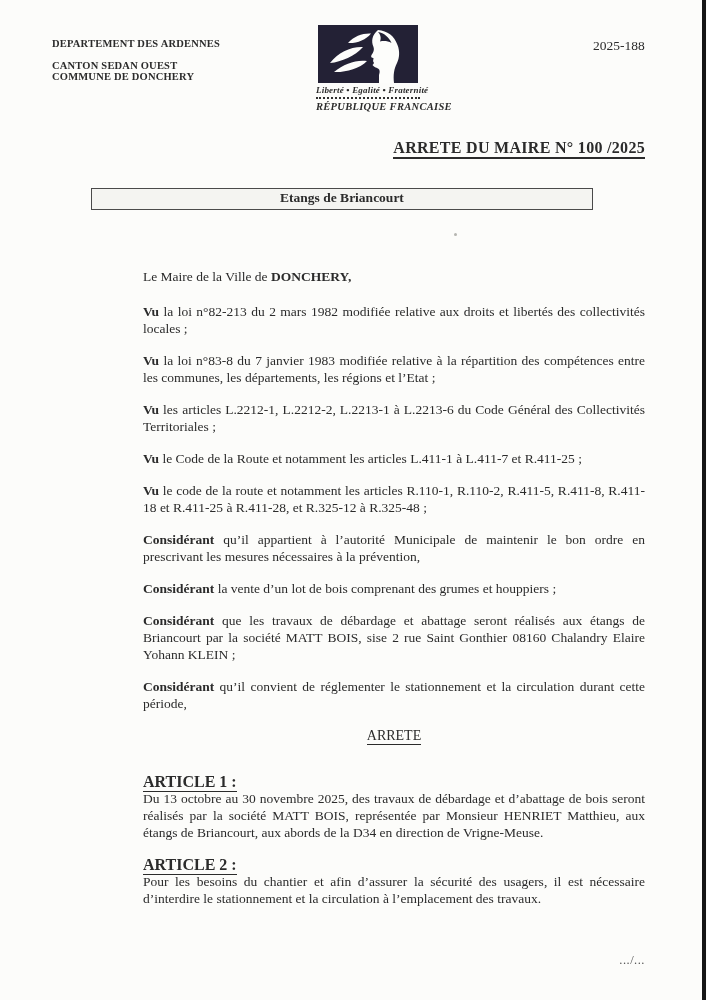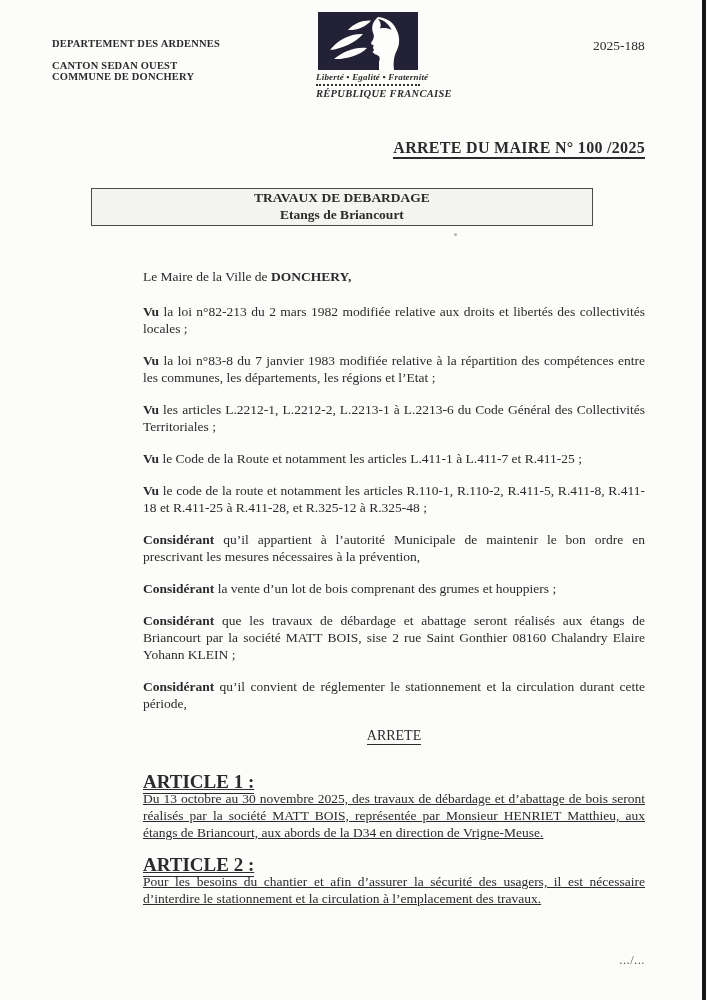"Liberté • Egalité • Fraternité" .logo { top: 12px -> 25px }
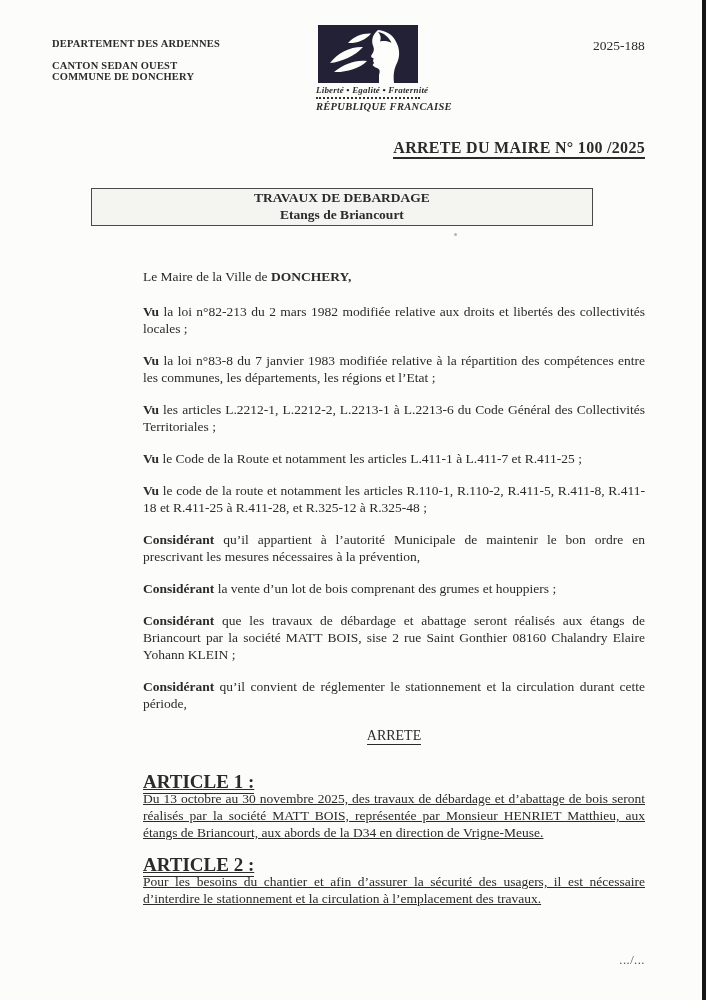"TRAVAUX DE DEBARDAGE" div { html: <div>TRAVAUX DE DEBARDAGE</div> -> none }
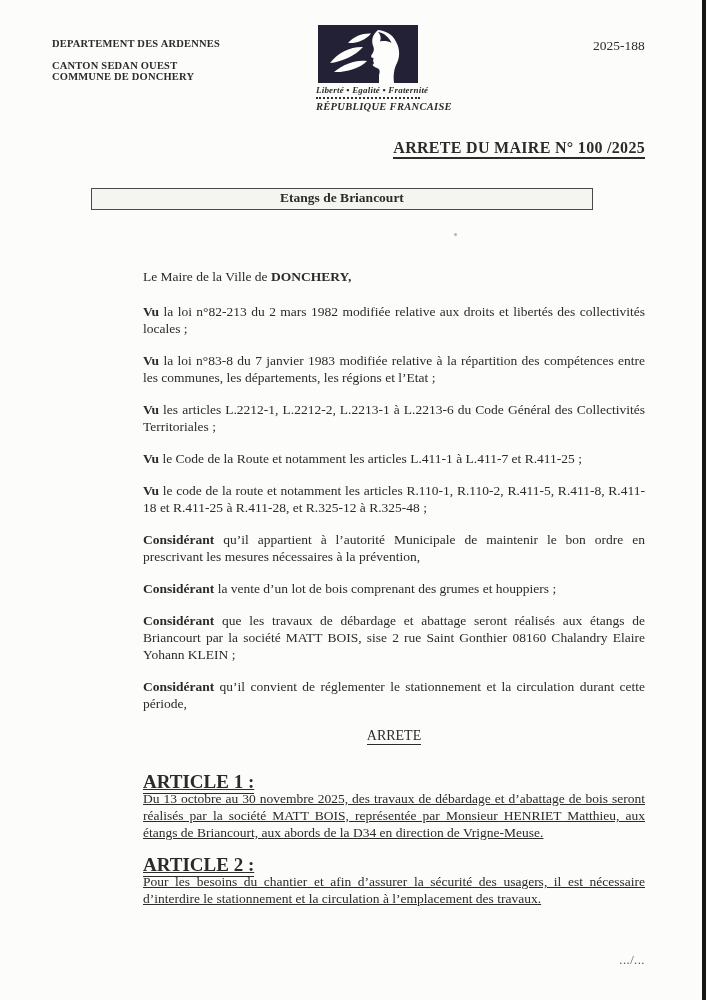"ARTICLE 1 :" .art-h { font-size: 19px -> 16px; text-decoration: underline -> none }
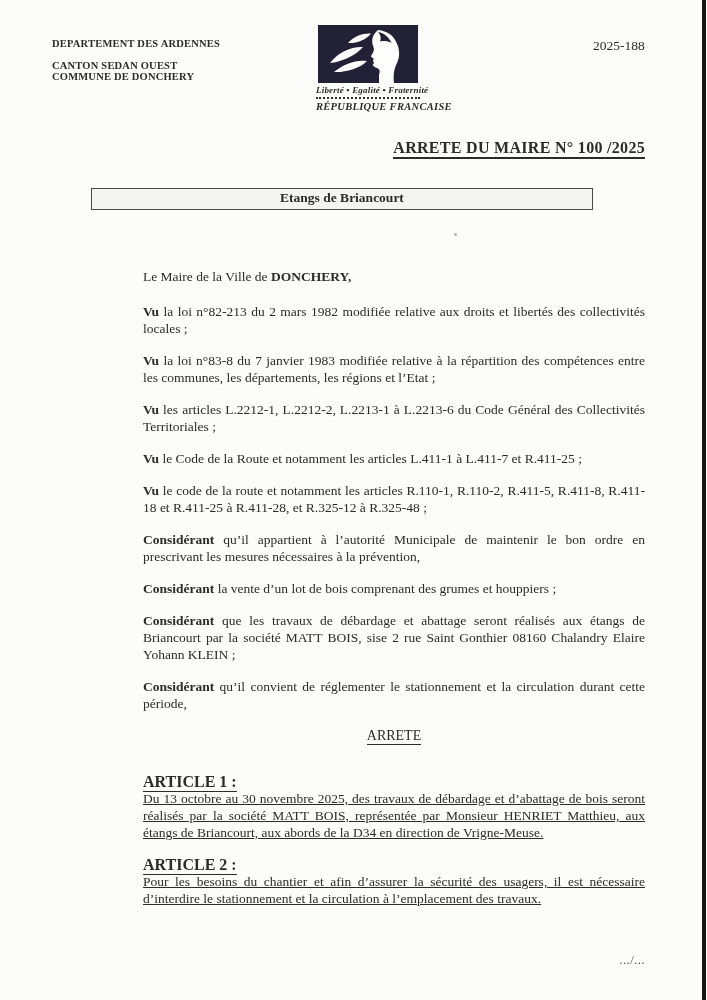"Du 13 octobre au 30" .art-p { text-decoration: underline -> none }
